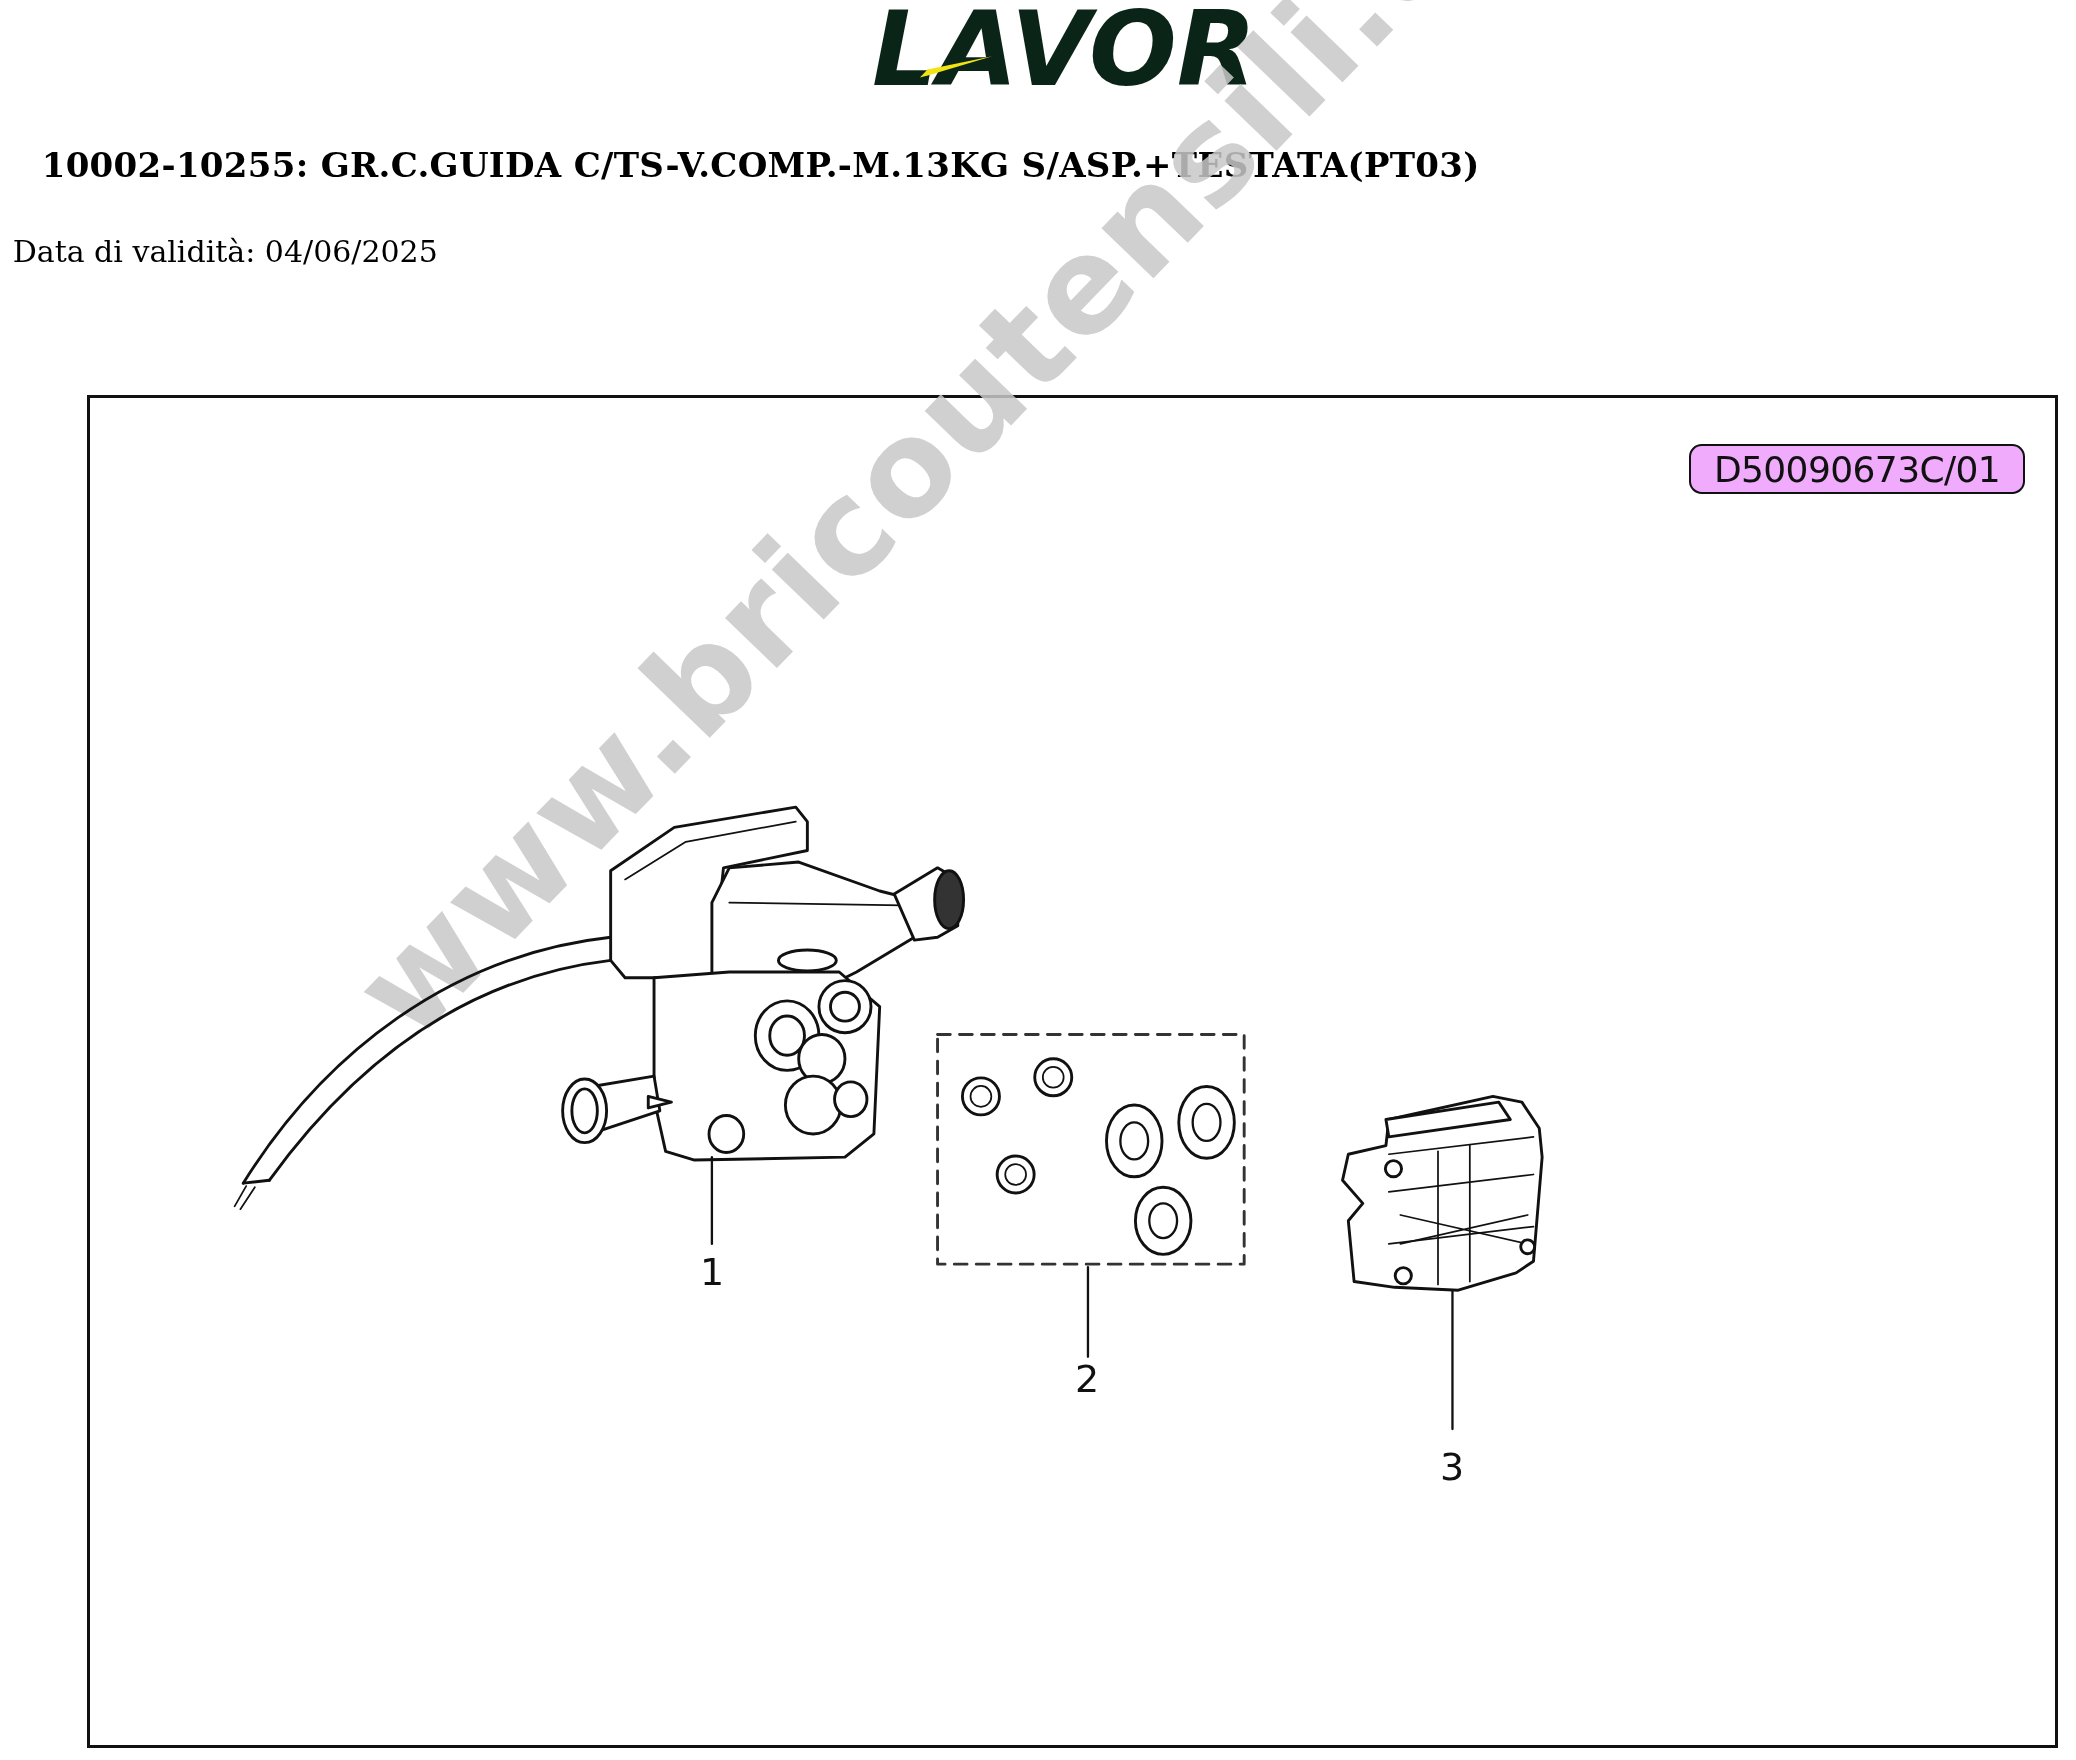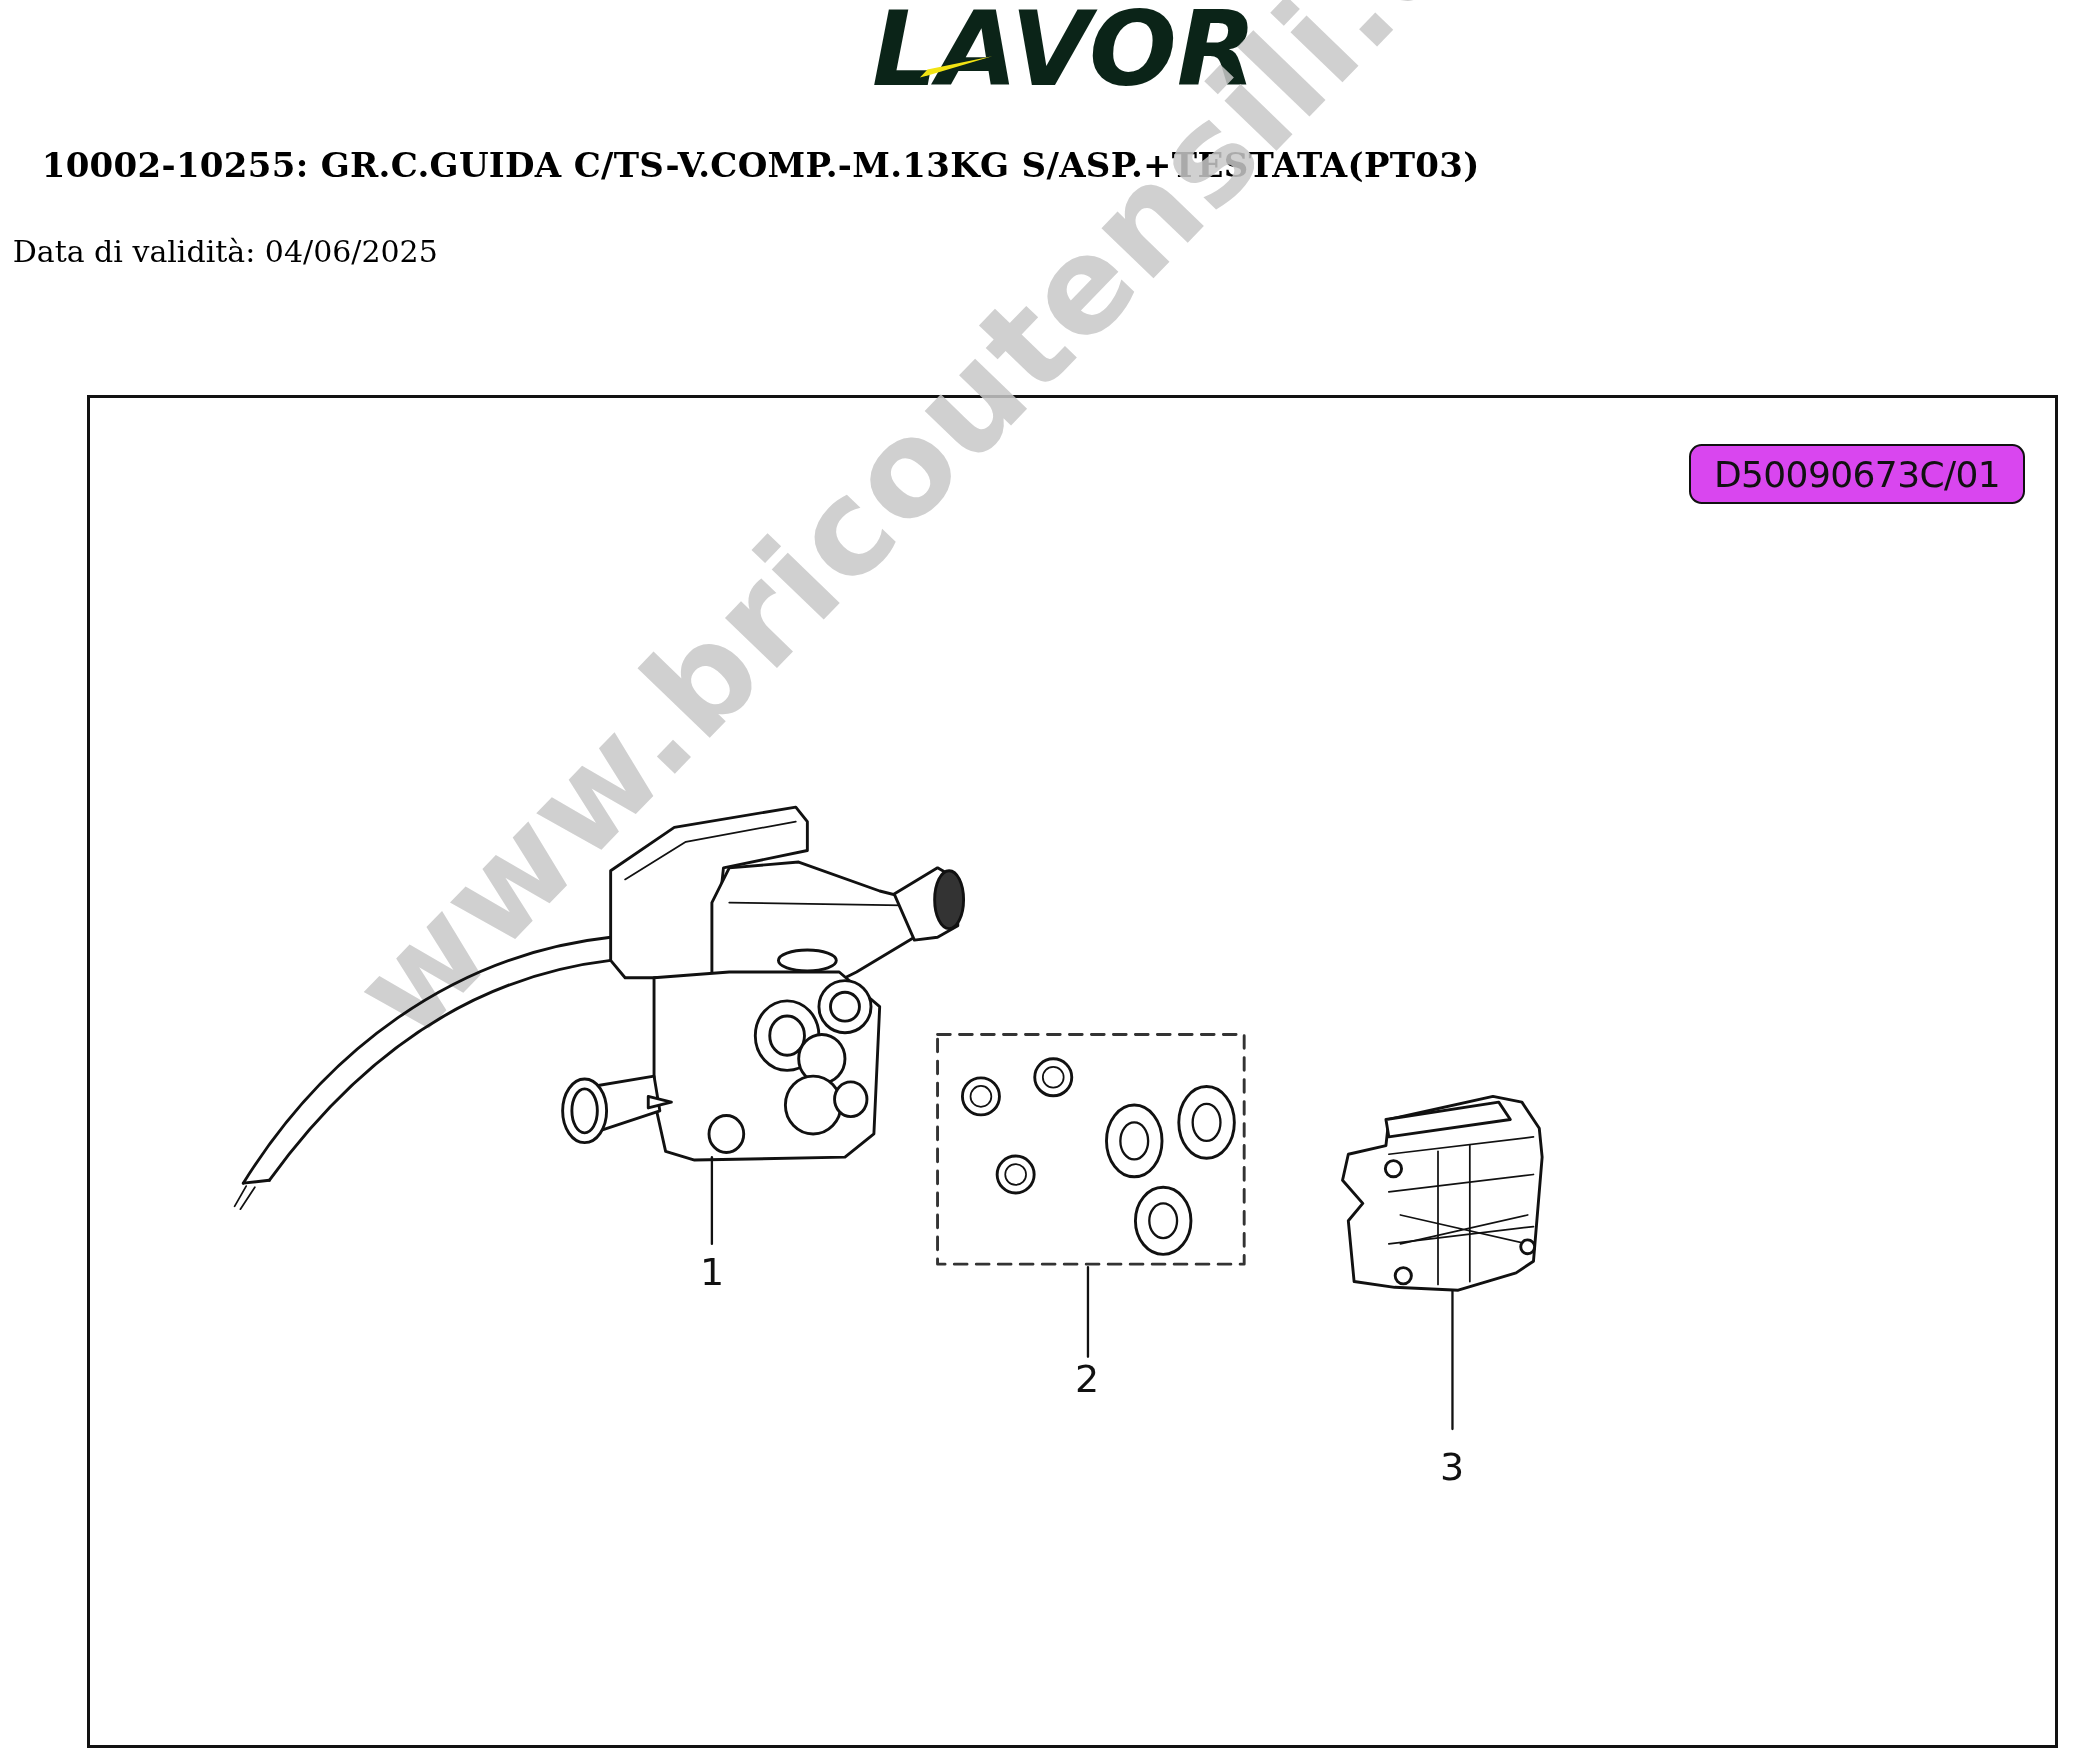"D50090673C/01" #code-box { background: #d946ef -> #f0abfc; height: 60px -> 50px }
